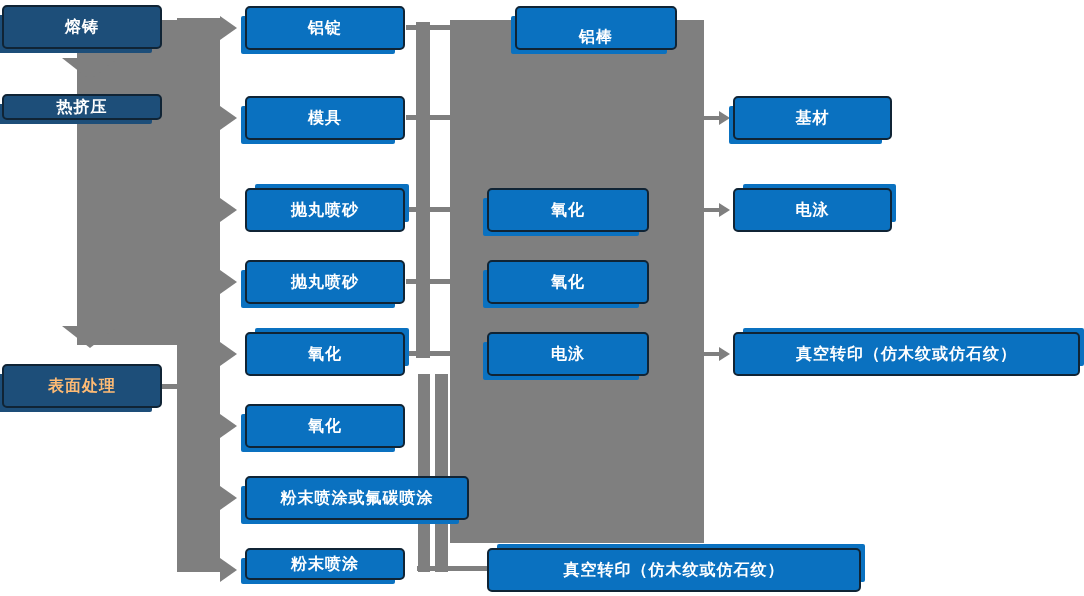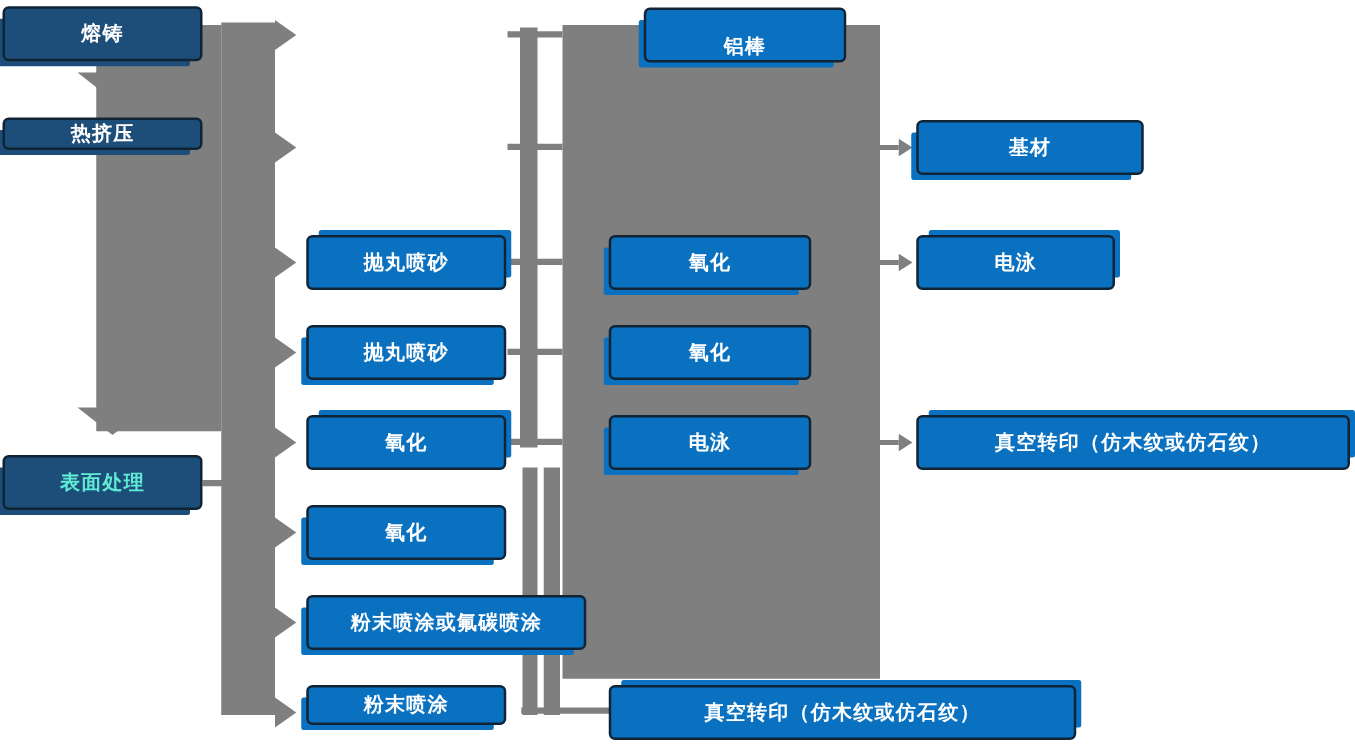"铝锭" div.node { html: none -> <div> <span>铝锭</span> </div> }
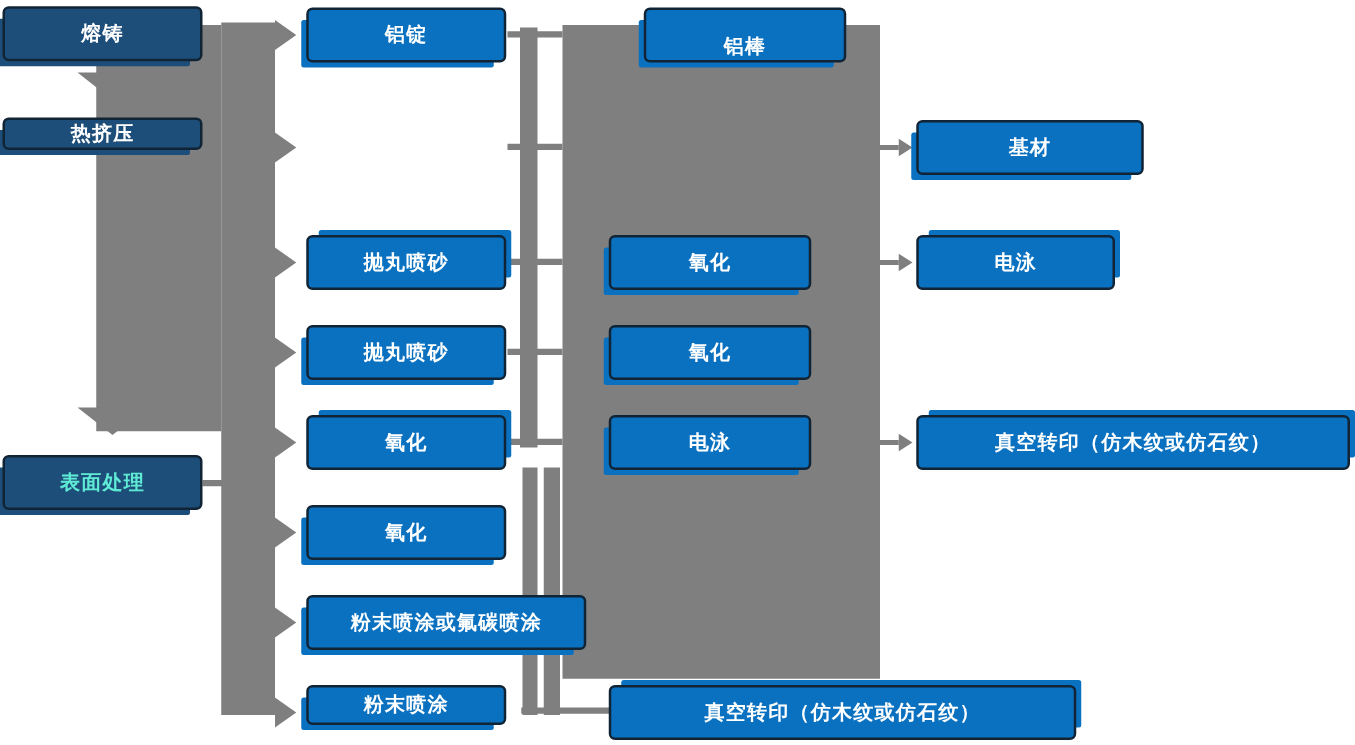"模具" div.node { html: none -> <div> <span>模具</span> </div> }
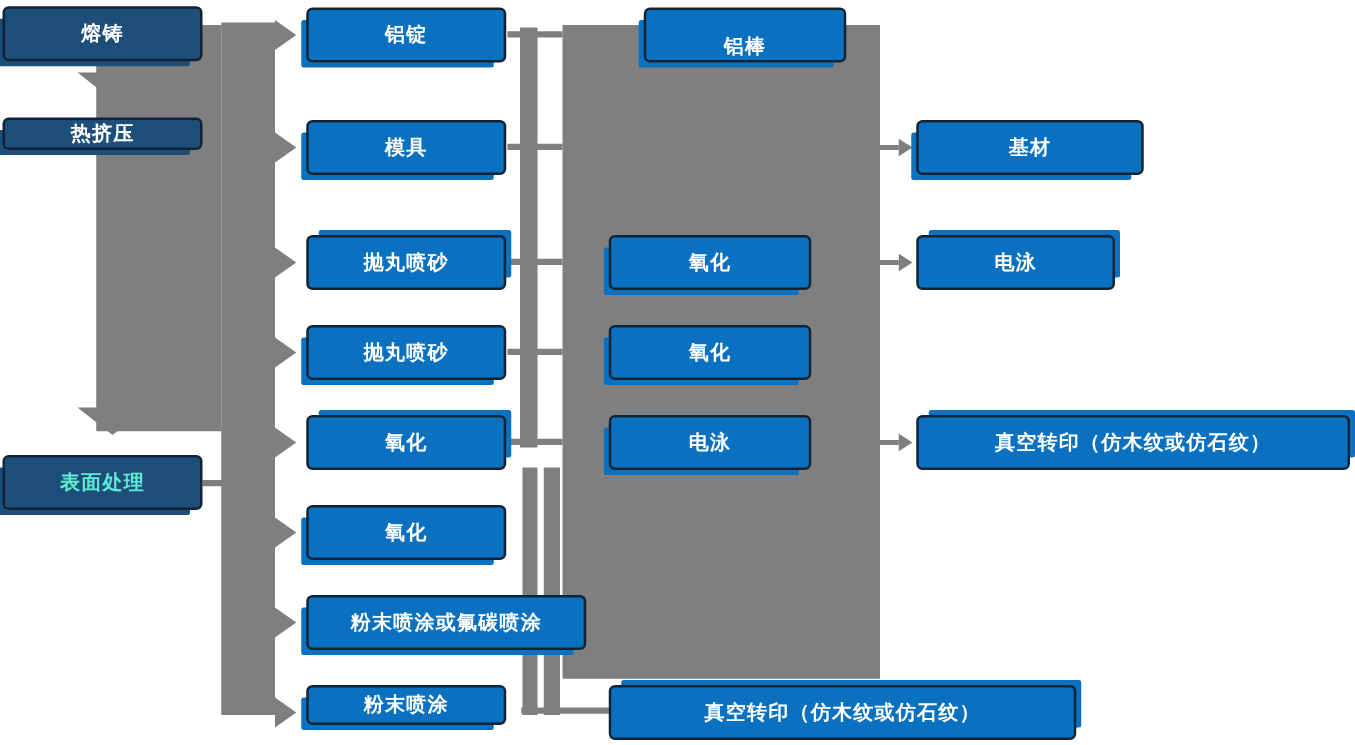"基材" div.node { width: 182px -> 159px }
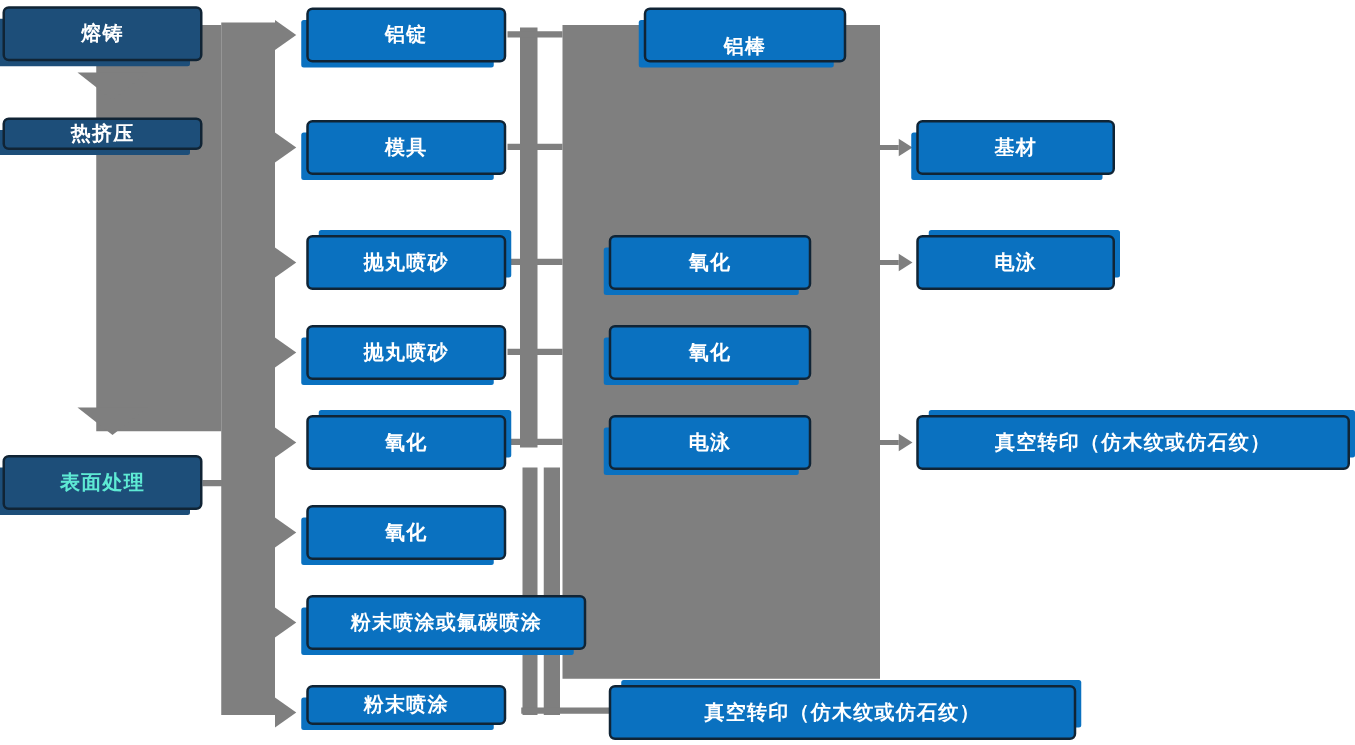"表面处理" div.node { color: #5eead4 -> #fdba74 }
